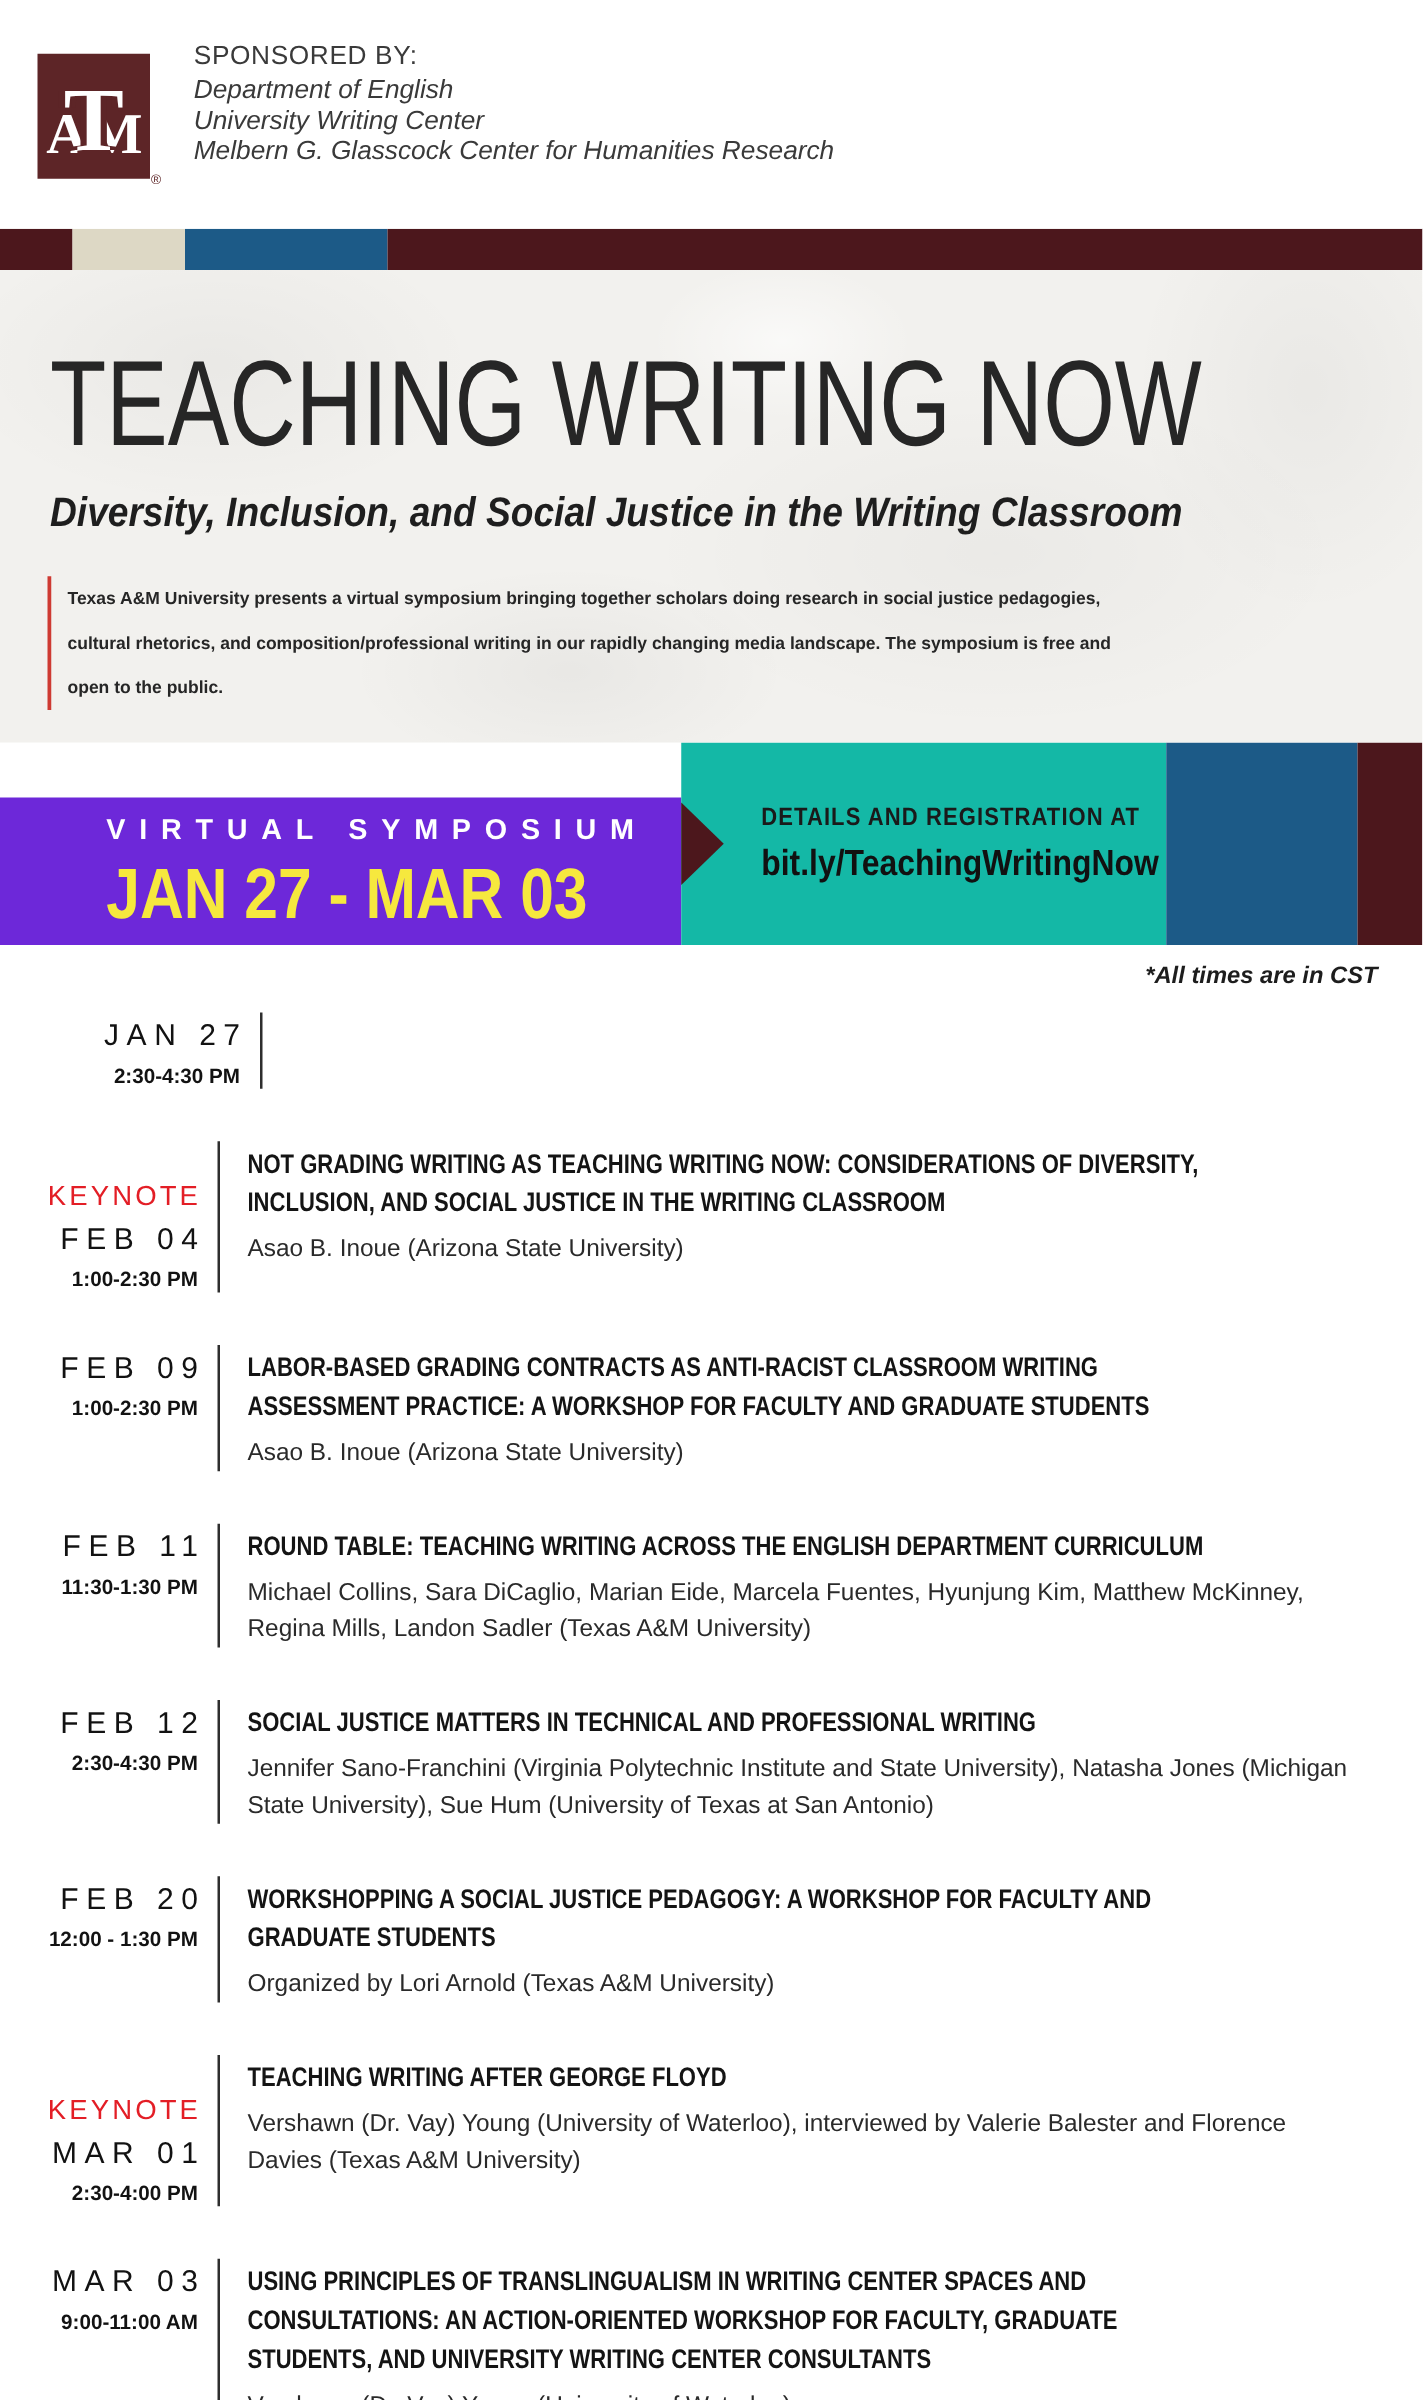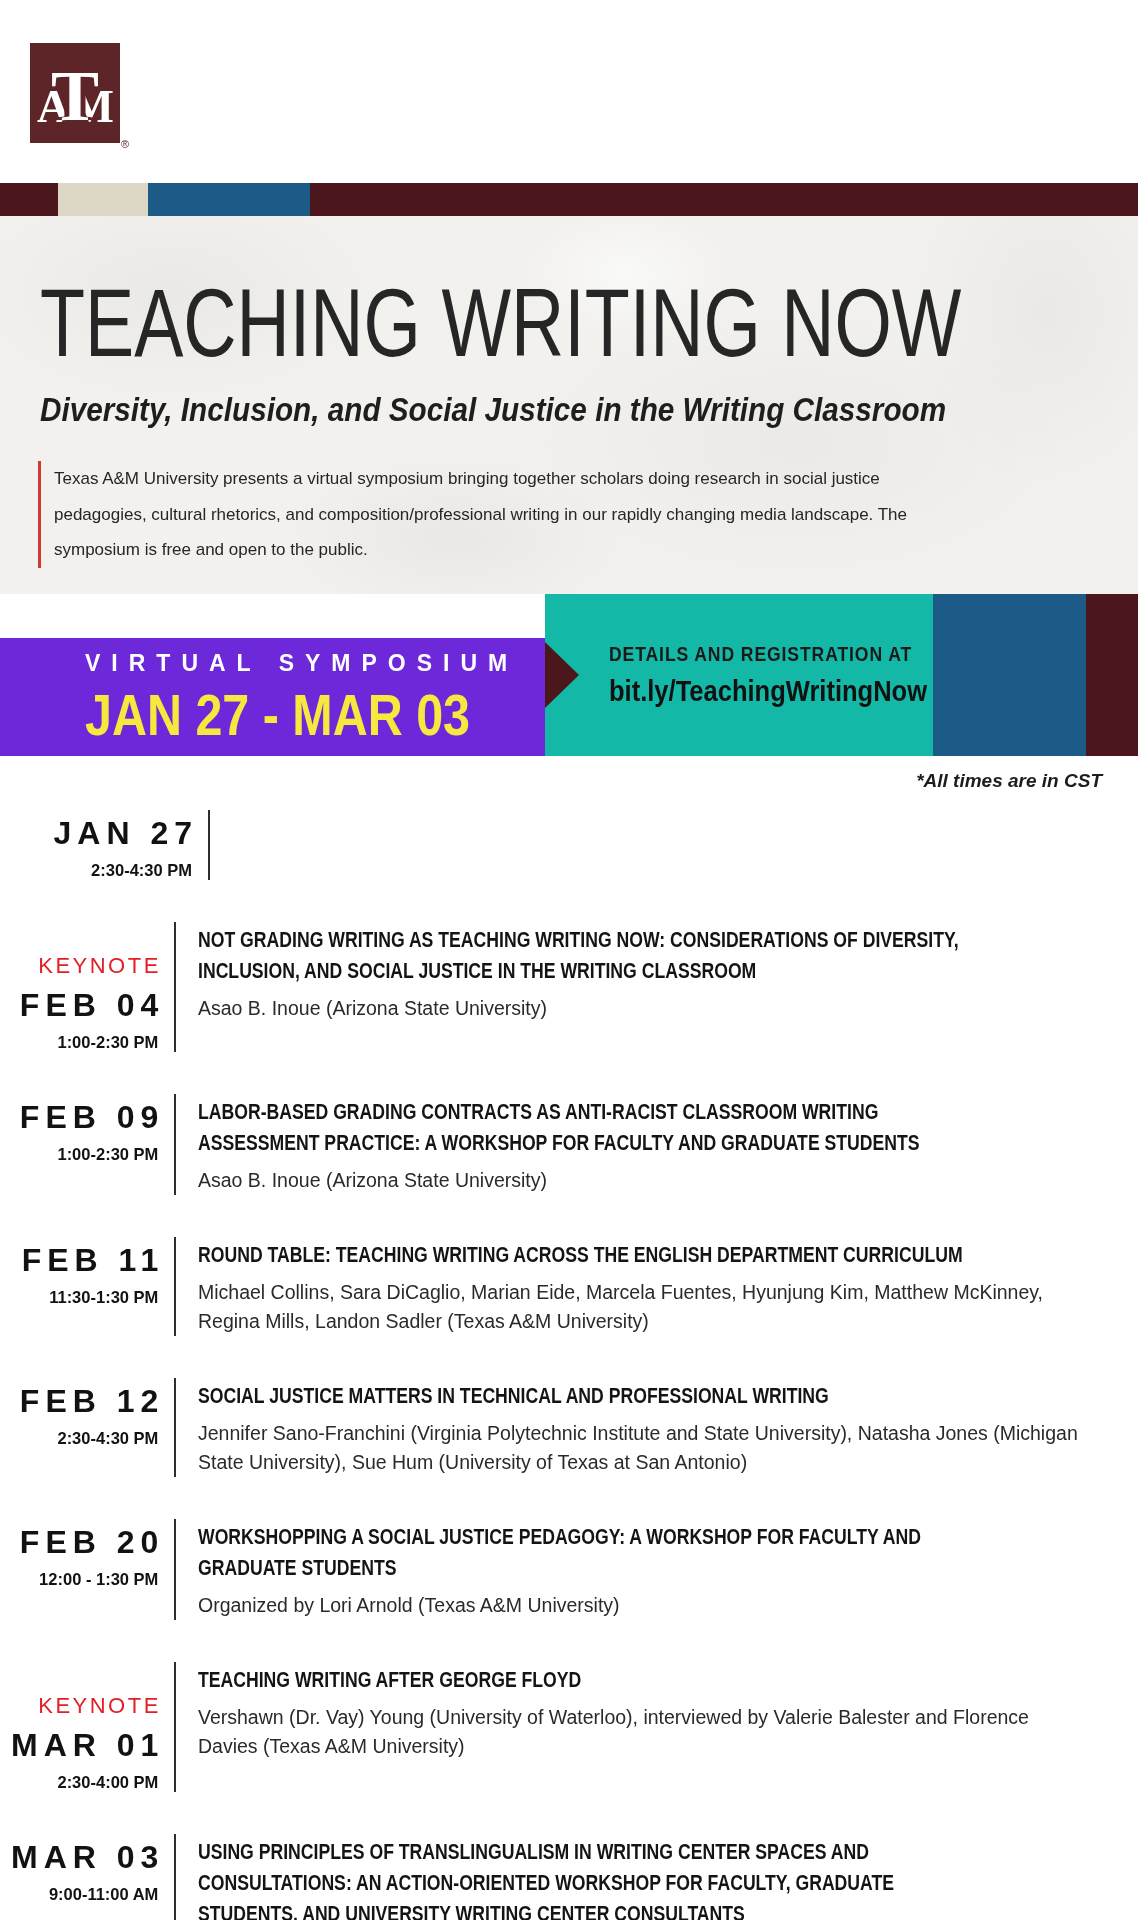"SPONSORED BY:" div.sponsor-block { html: none -> <div> <div>SPONSORED BY:</div> <div>Department of English</div> <div>University Writing Center</div> <div>Melbern G. Glasscock Center for Humanities Research</div> </div> }
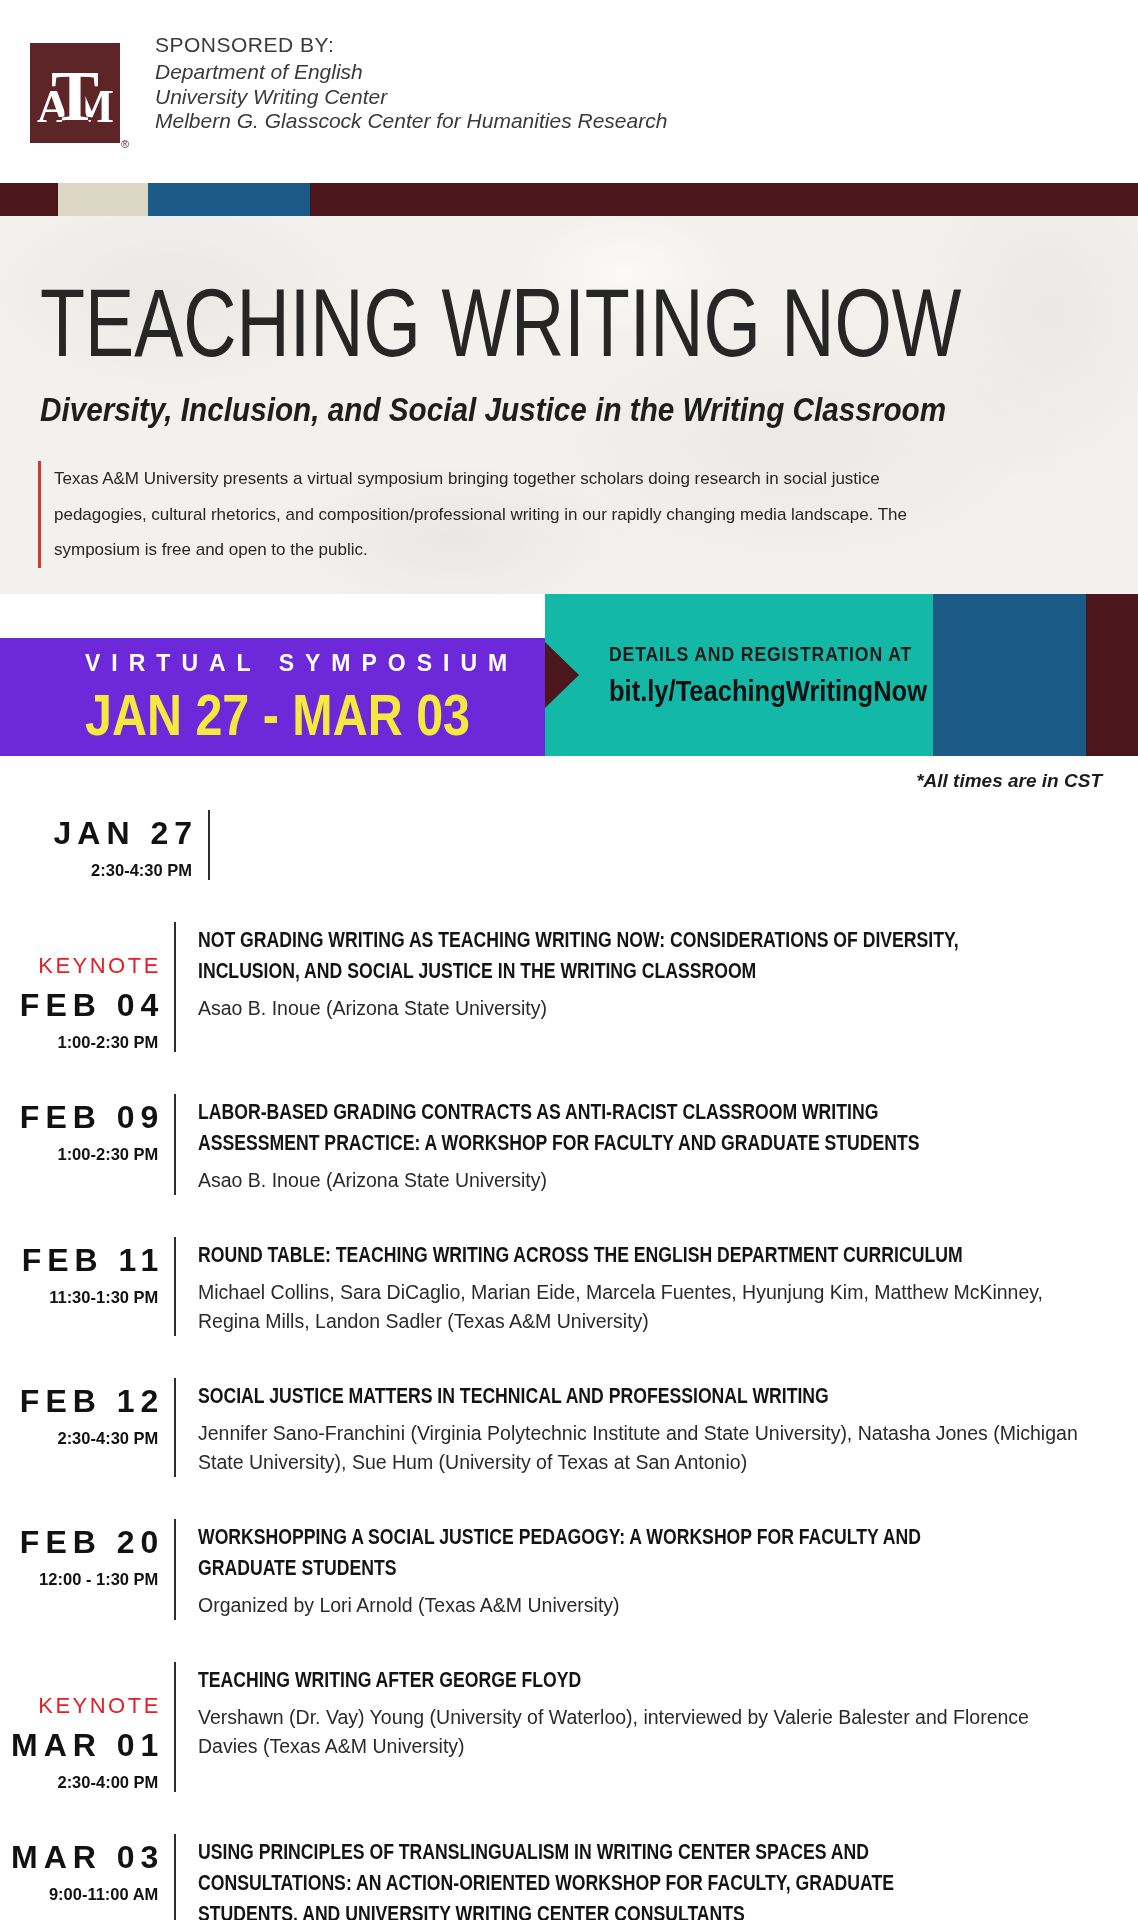"Texas A&M University presents a" .hero-desc { font-size: 17px -> 14px; font-weight: none -> bold }
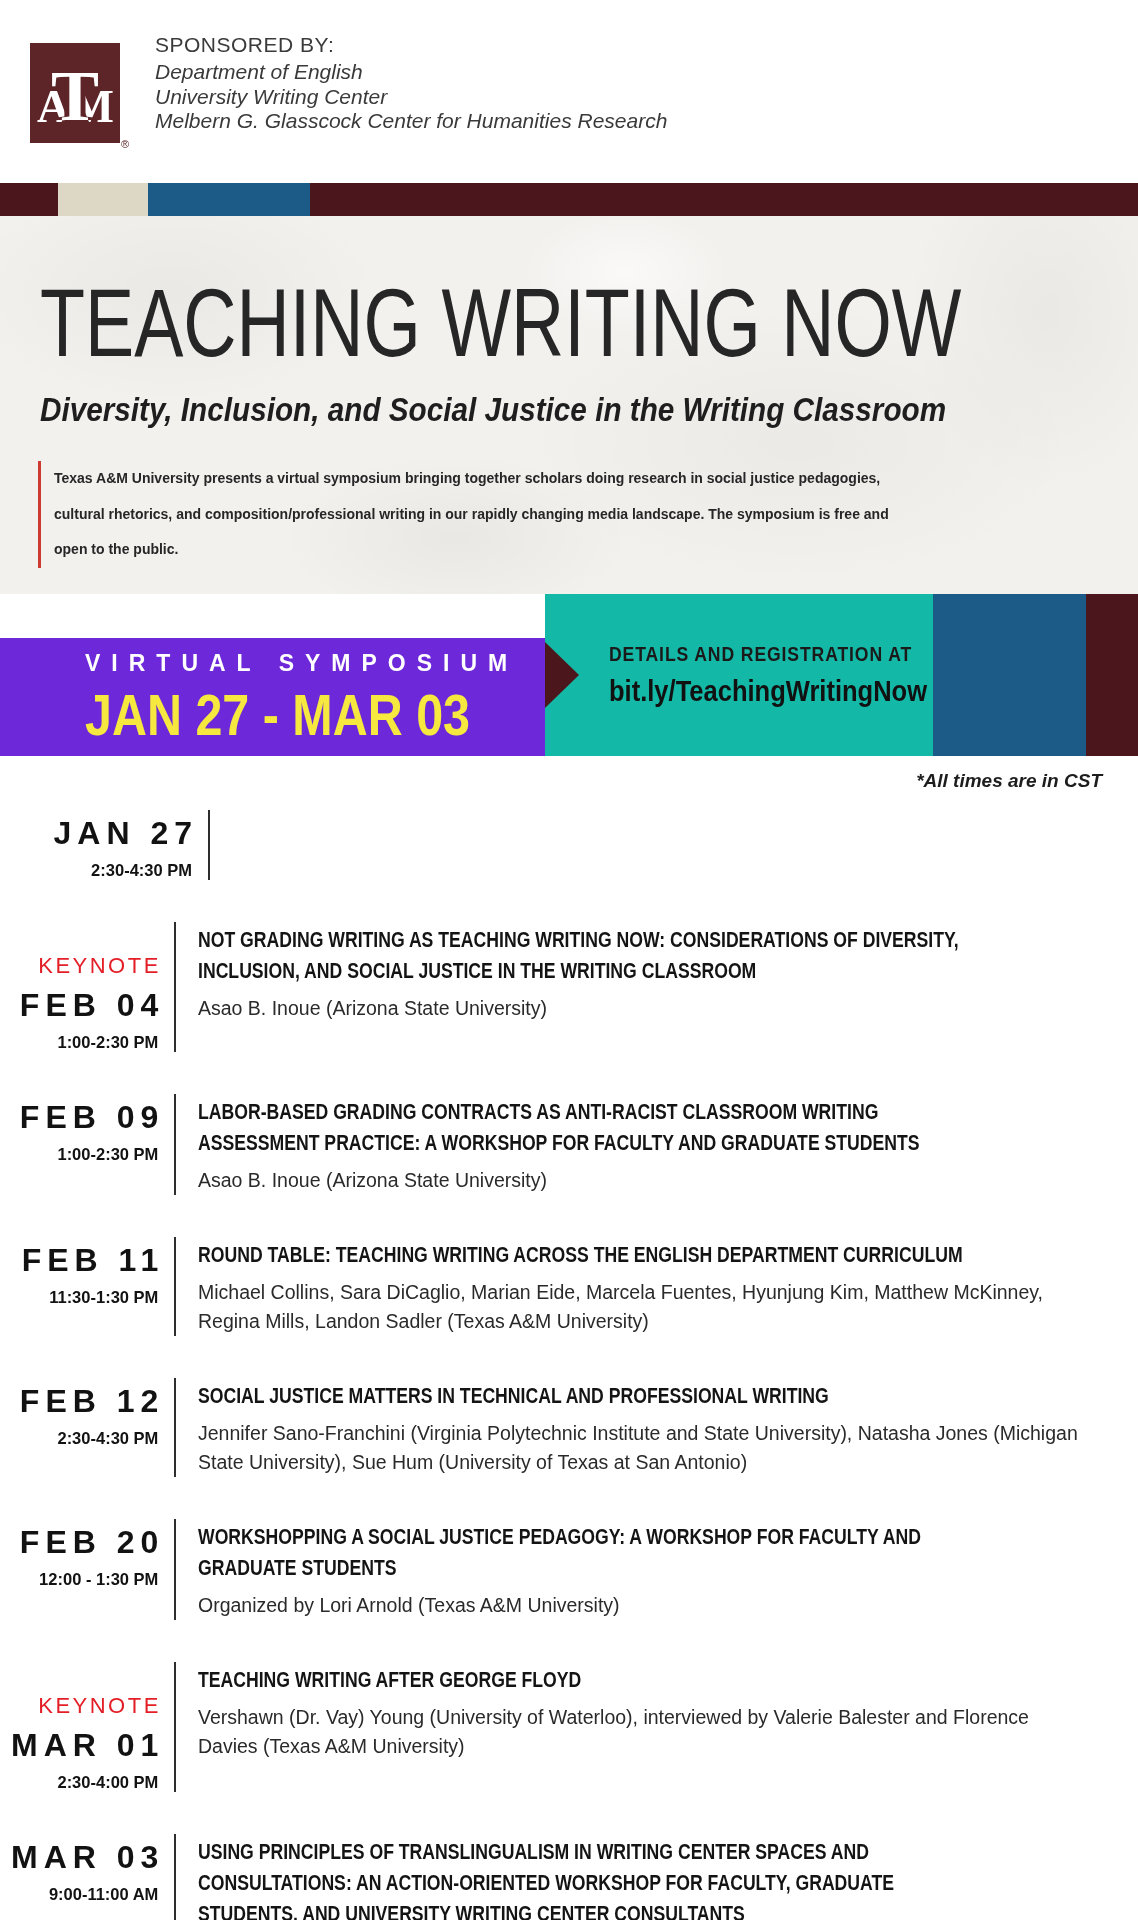"JAN 27" .date { font-size: 32px -> 24px; font-weight: 700 -> 400 }
